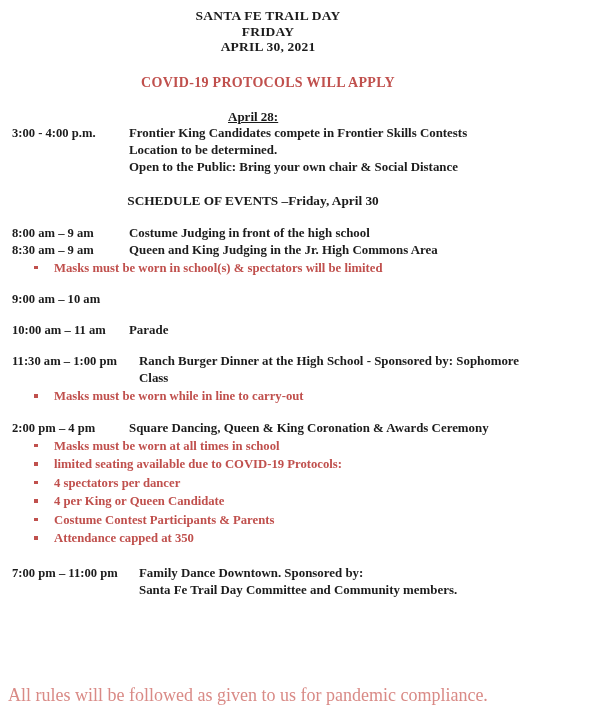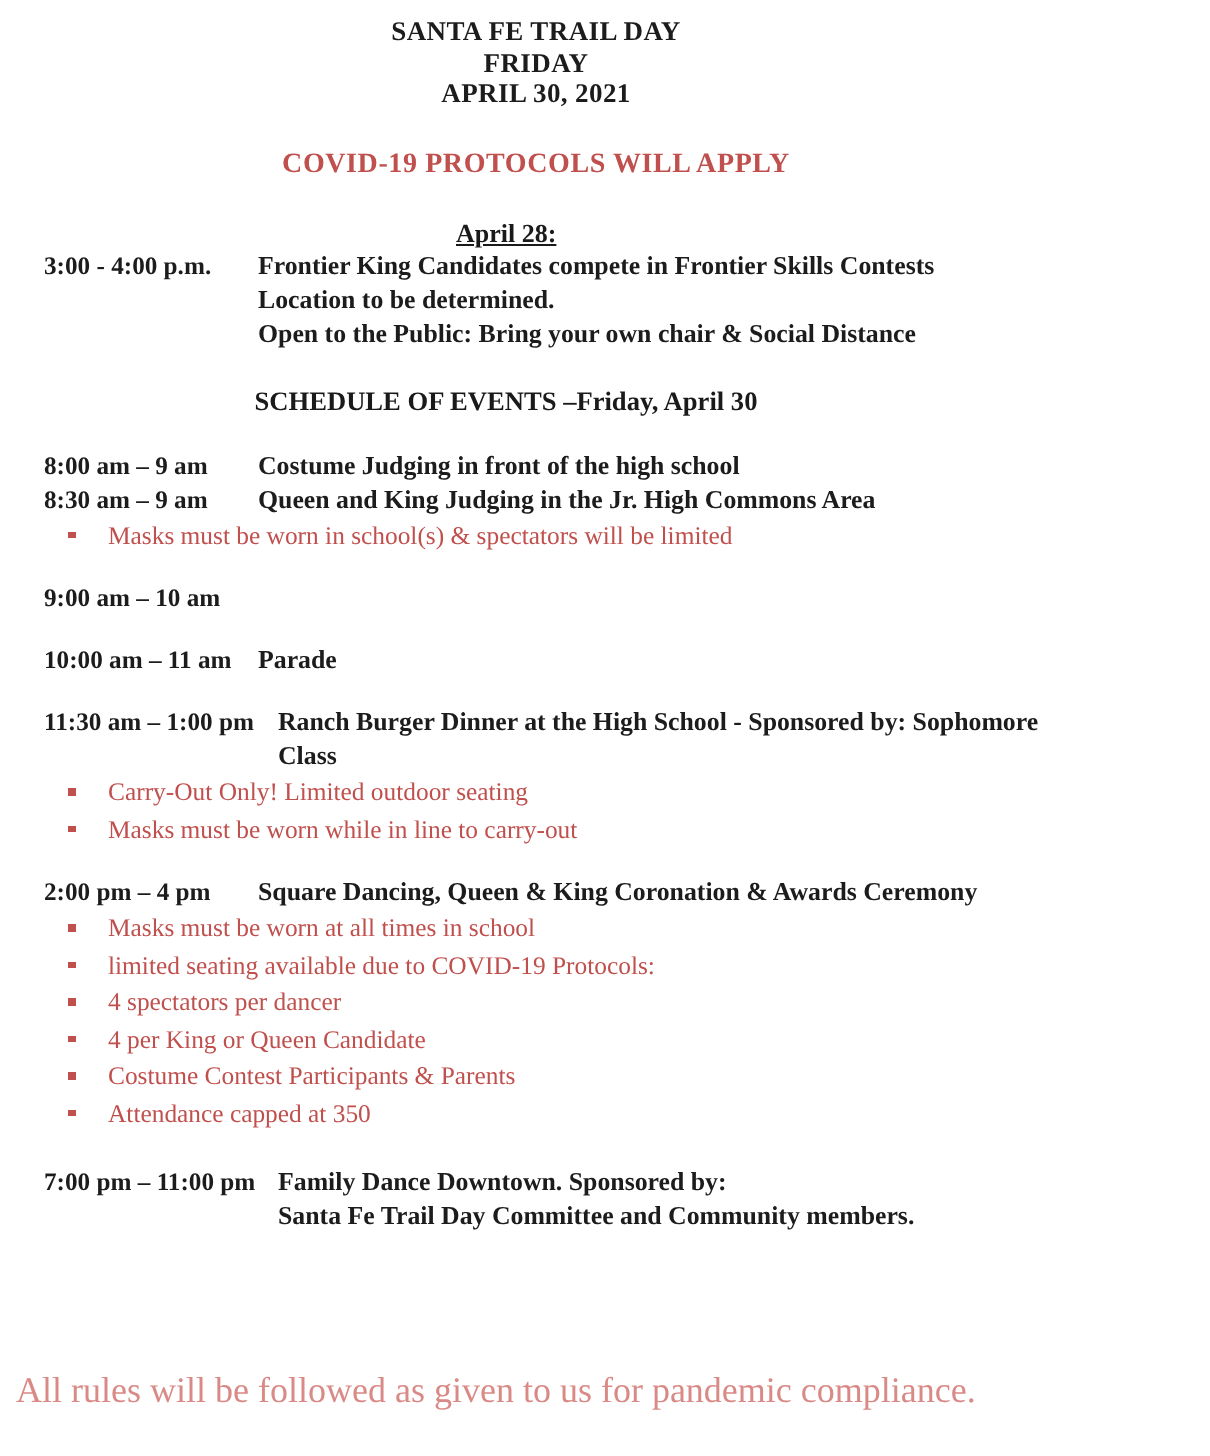"3:00 - 4:00 p.m." .time { padding-left: 22px -> 12px }
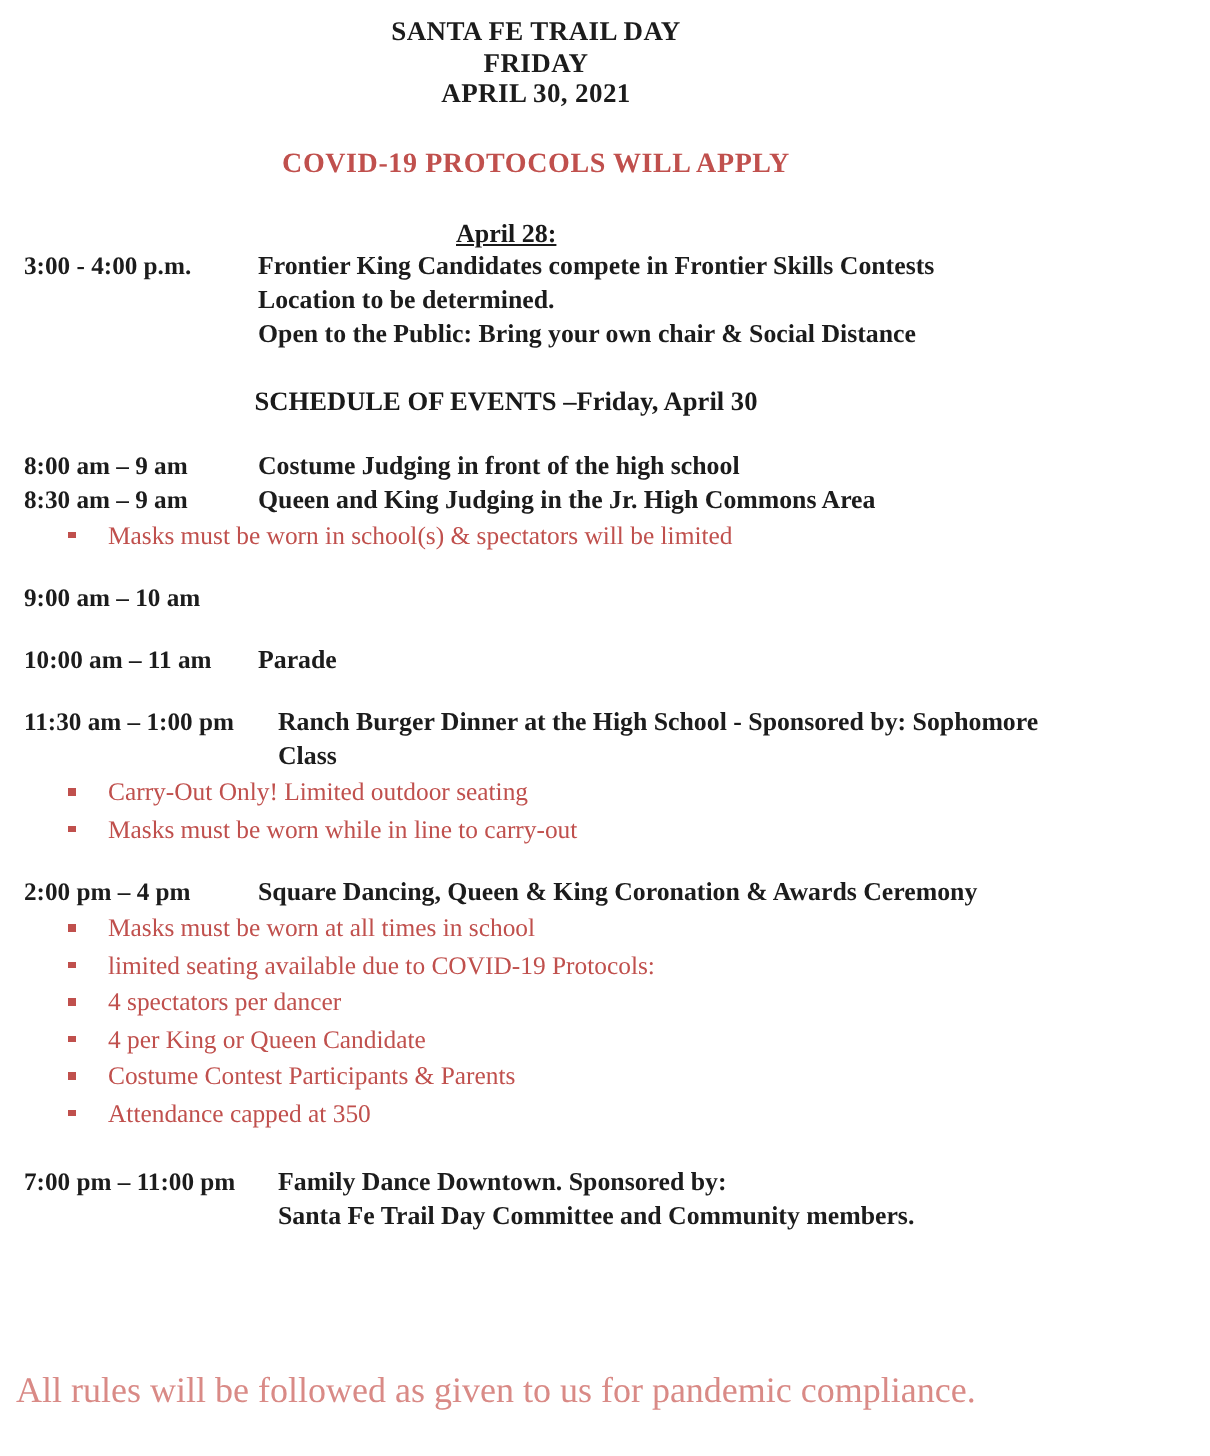"Masks must be worn in" ul.bullets li { font-weight: normal -> bold }
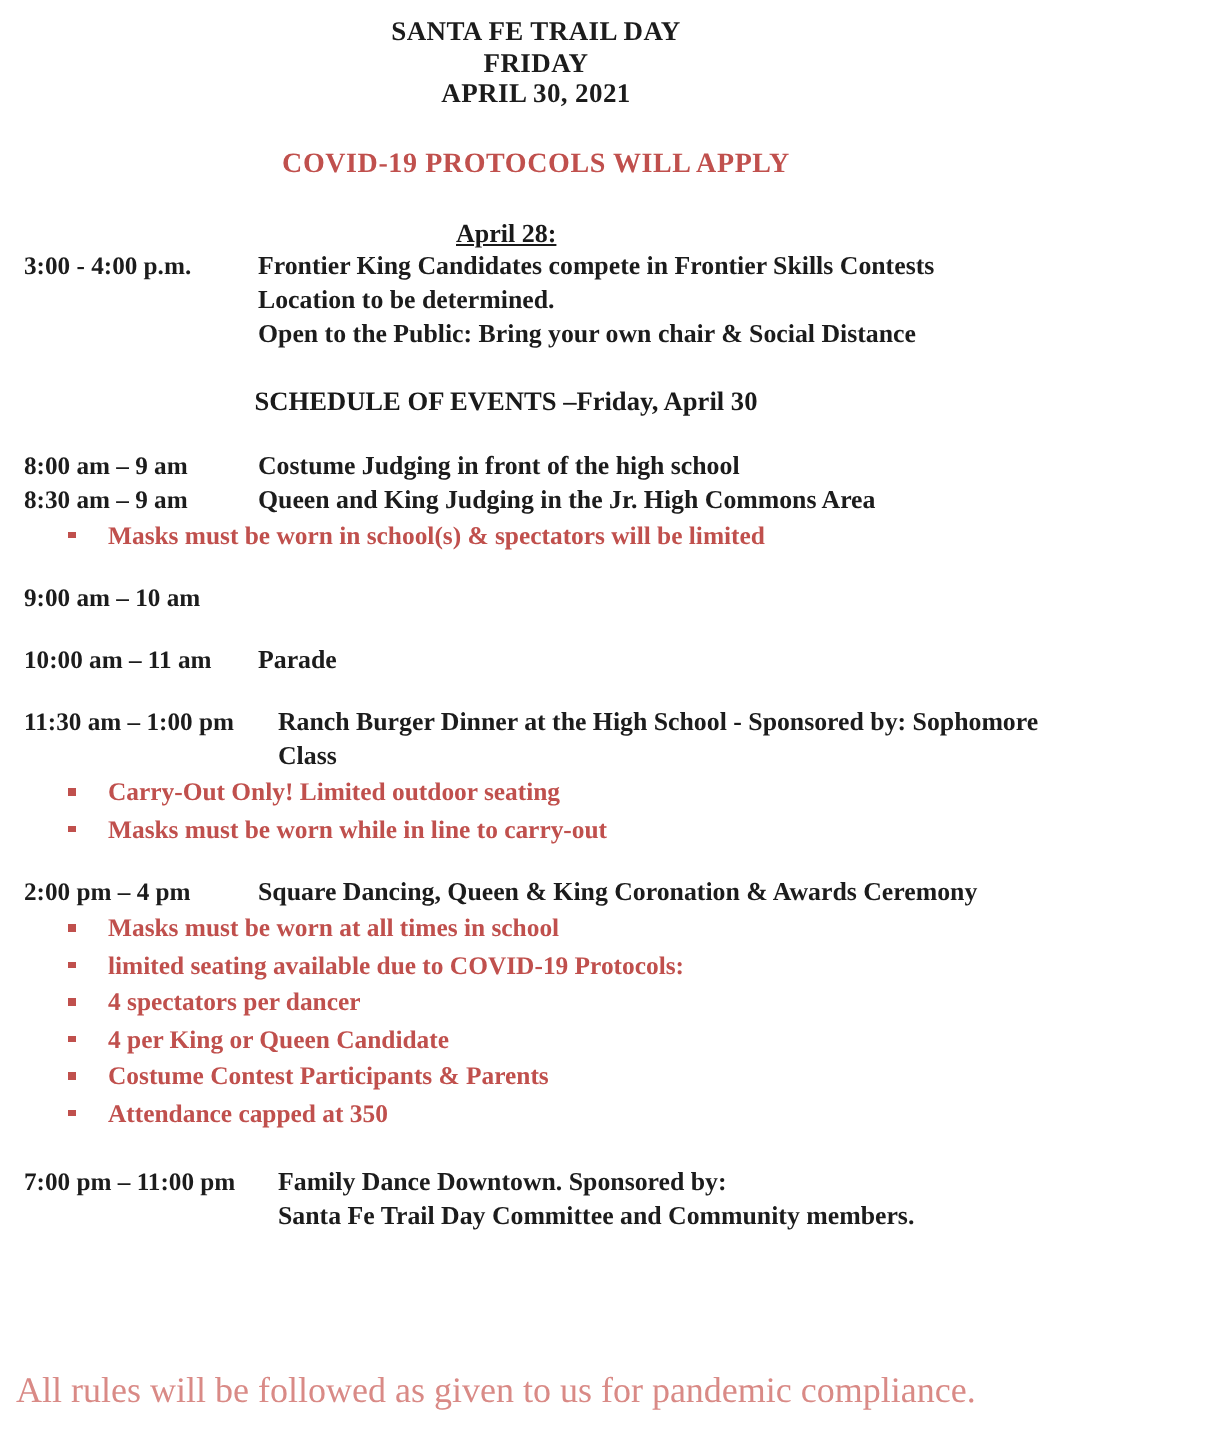"Carry-Out Only! Limited outdoor seating" li { html: <li><span></span><span>Carry-Out Only! Limited outdoor seating</span></li> -> none }
